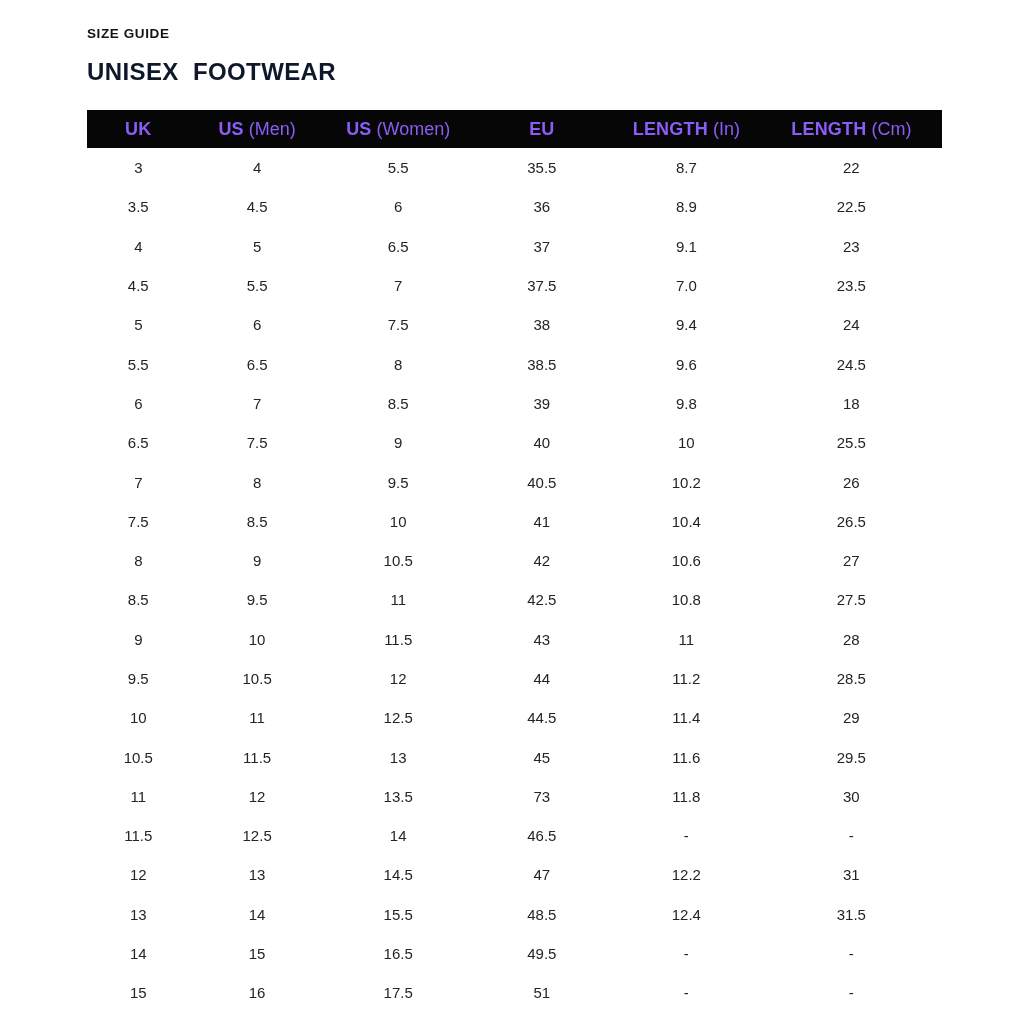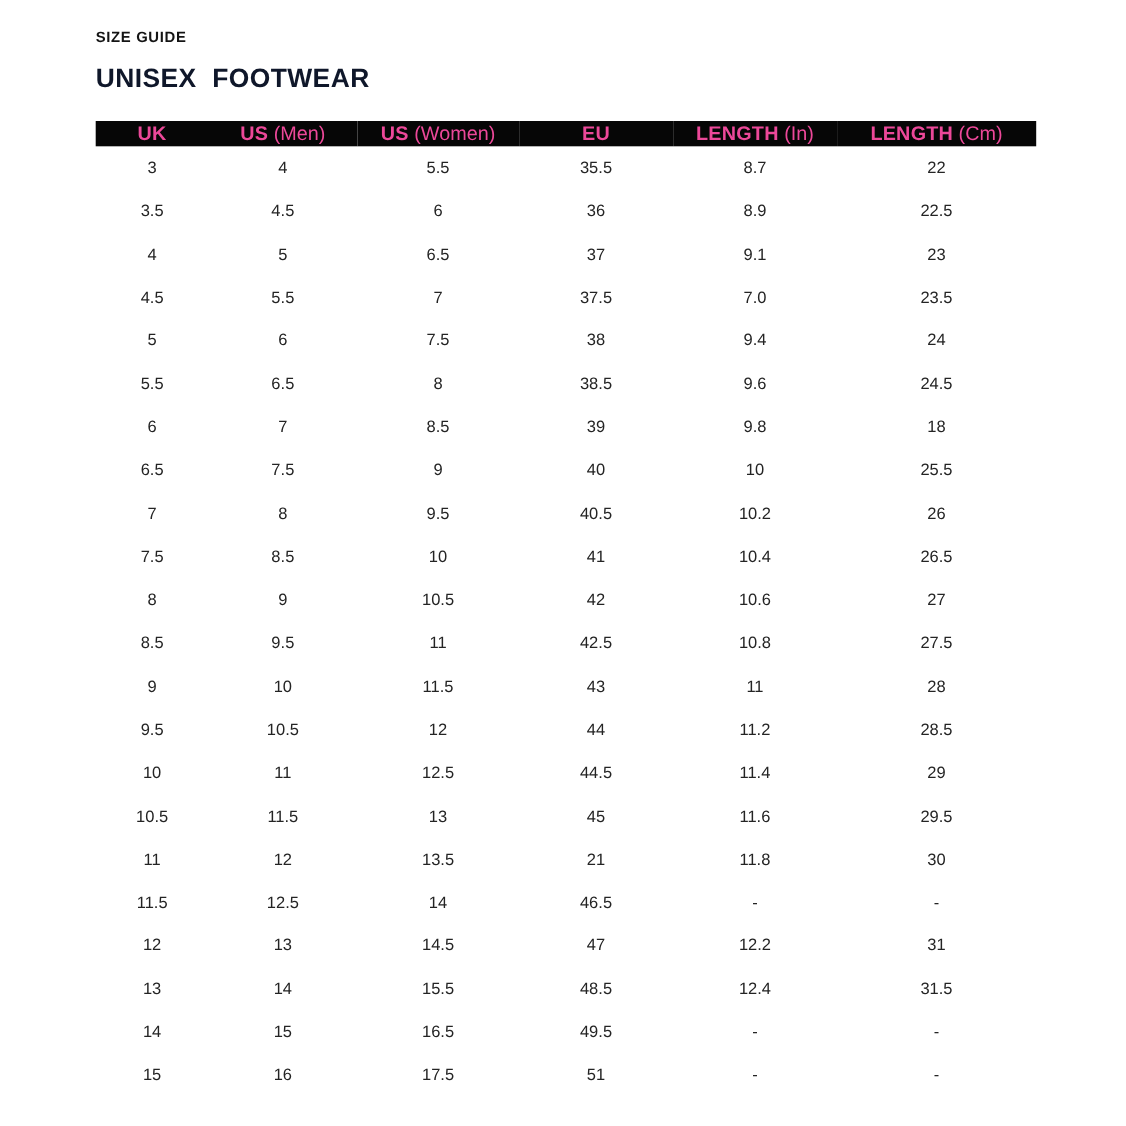"UK" thead th { color: #ec4899 -> #8b5cf6; height: 23px -> 38px }
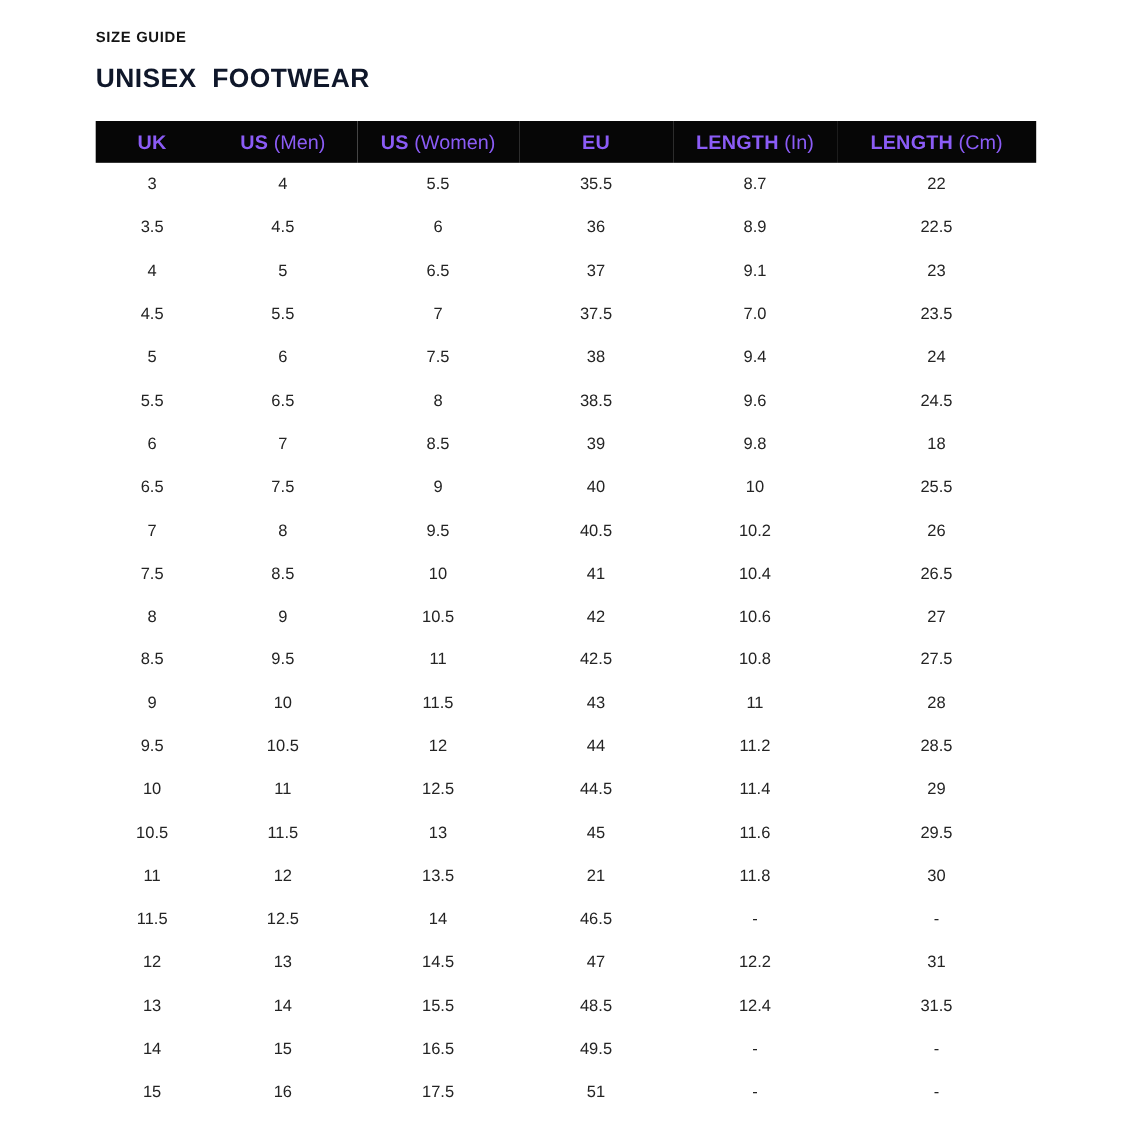"21" td { text: 21 -> 73 }
